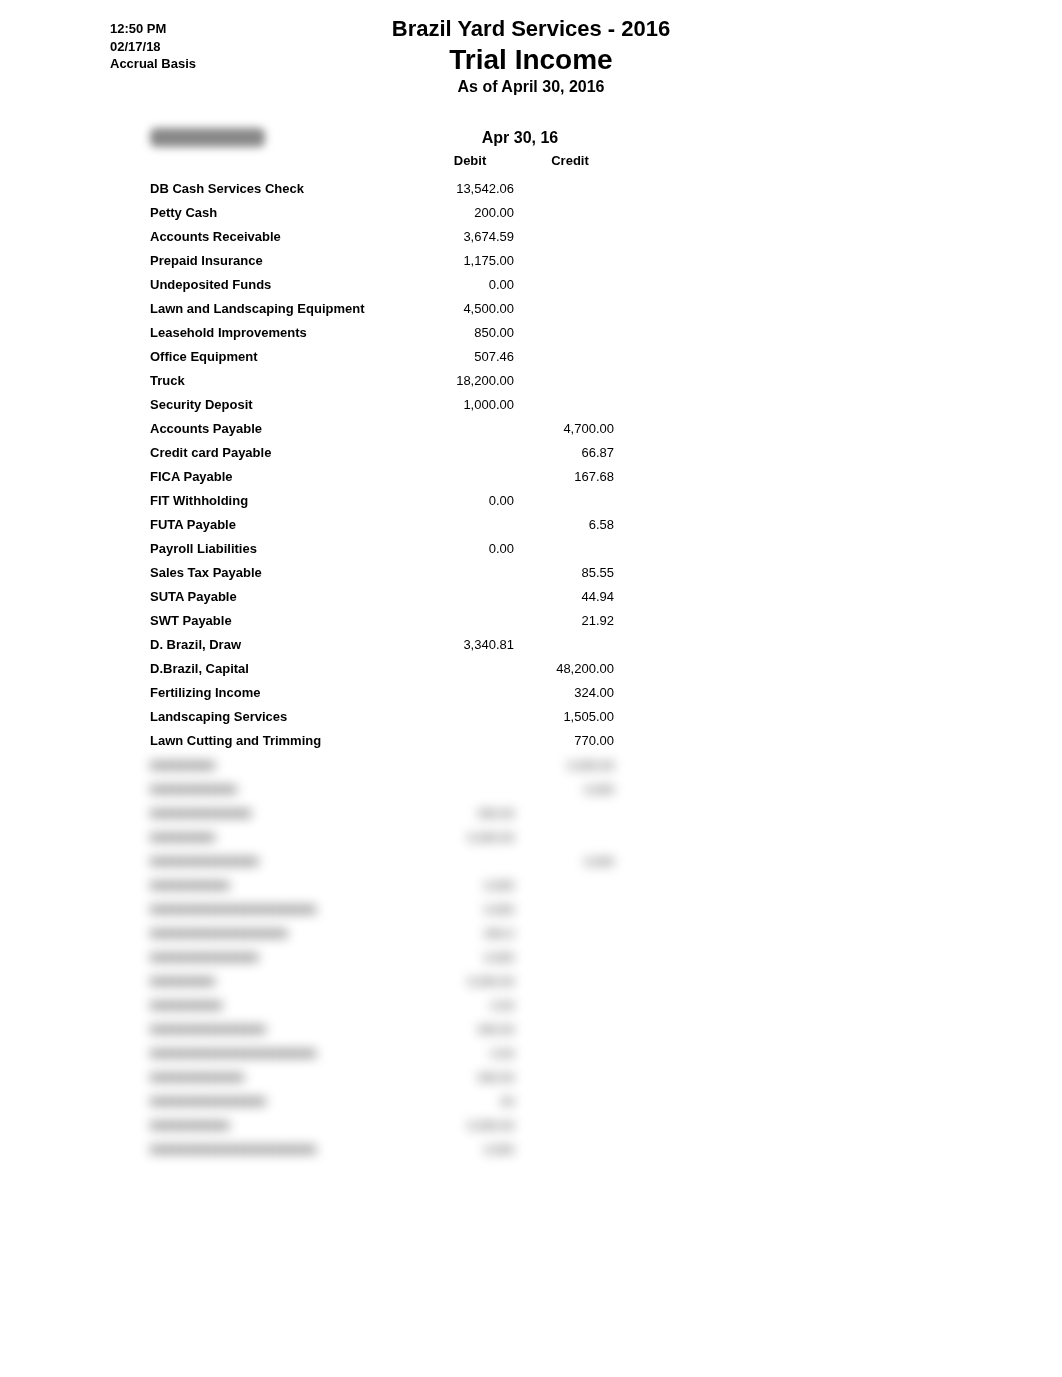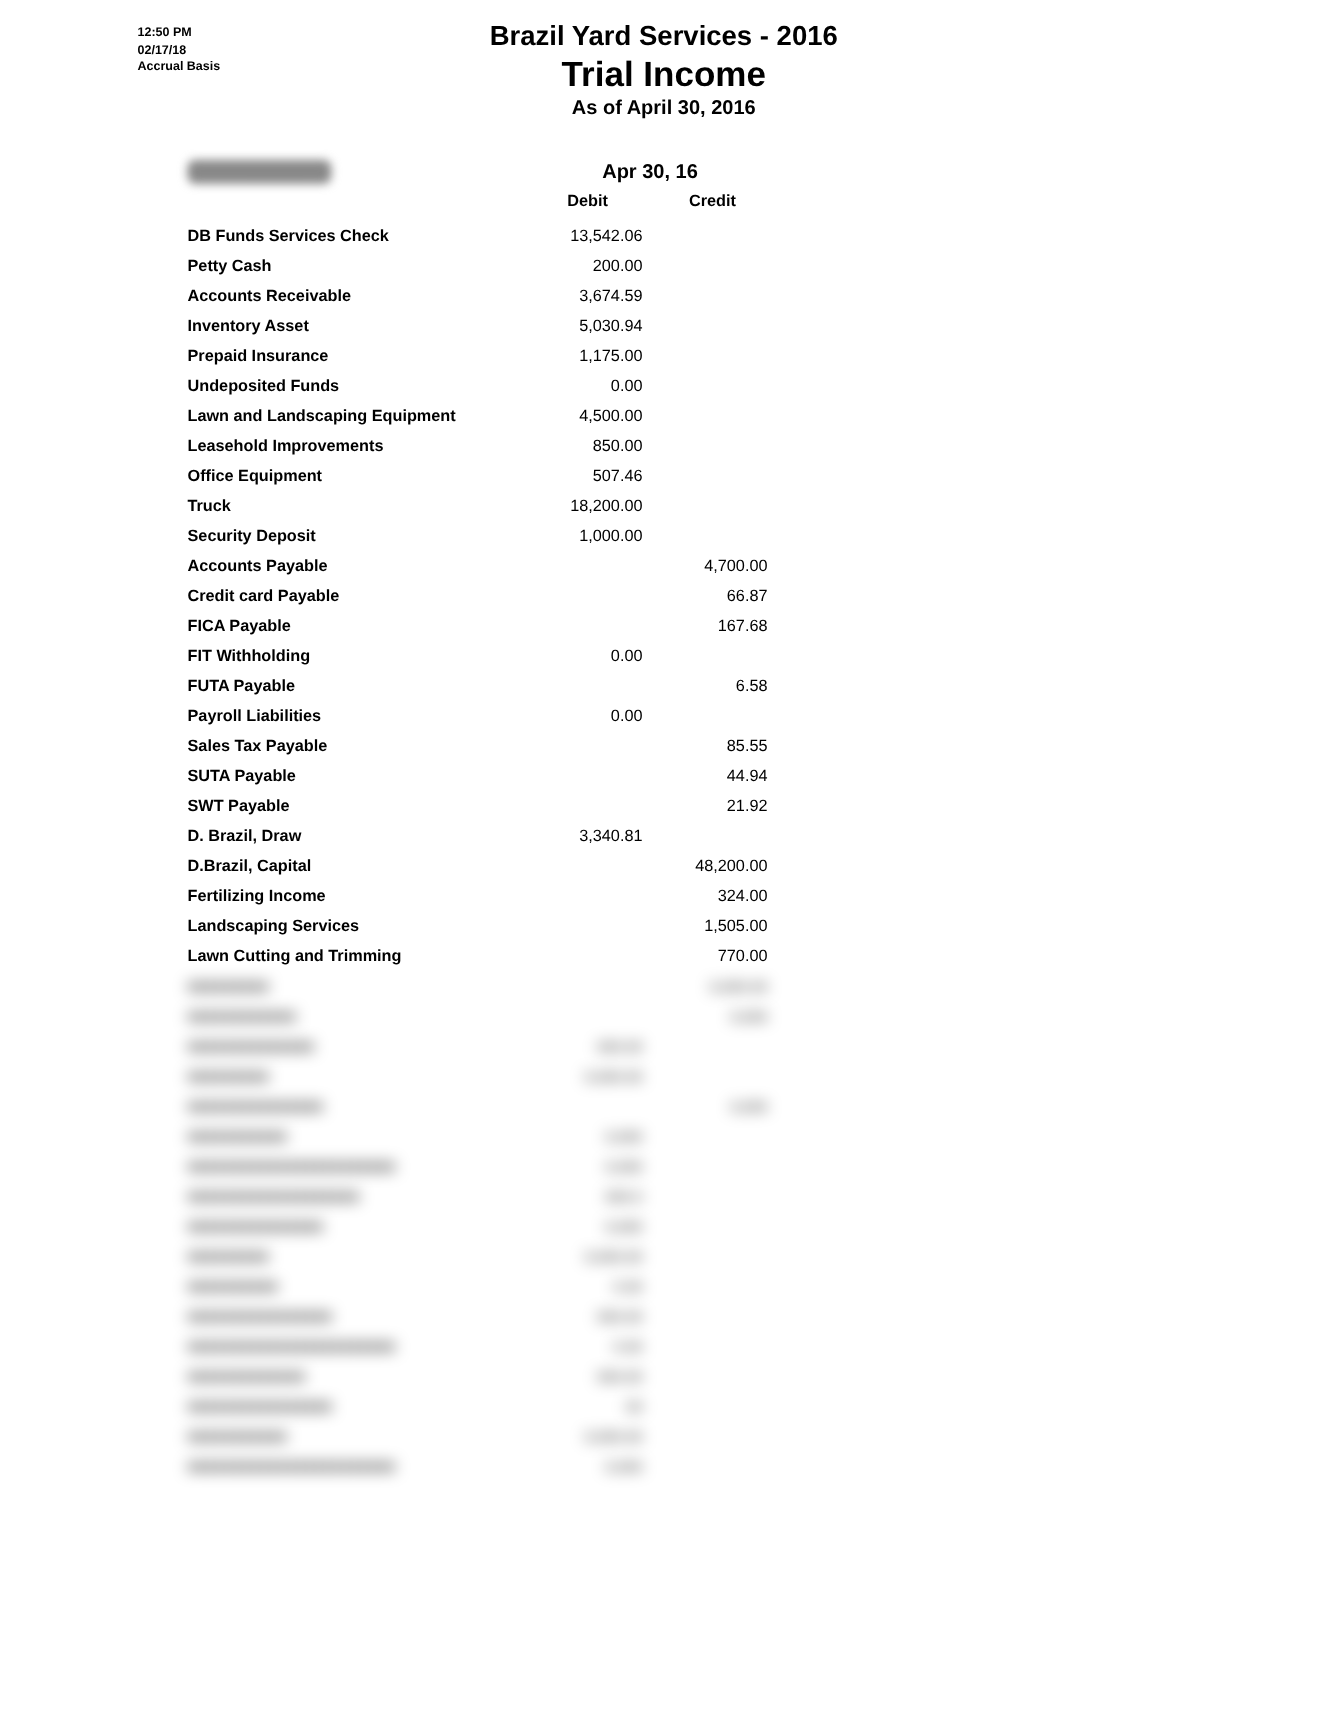"12:50 PM" .header-left { font-size: 10px -> 13px }
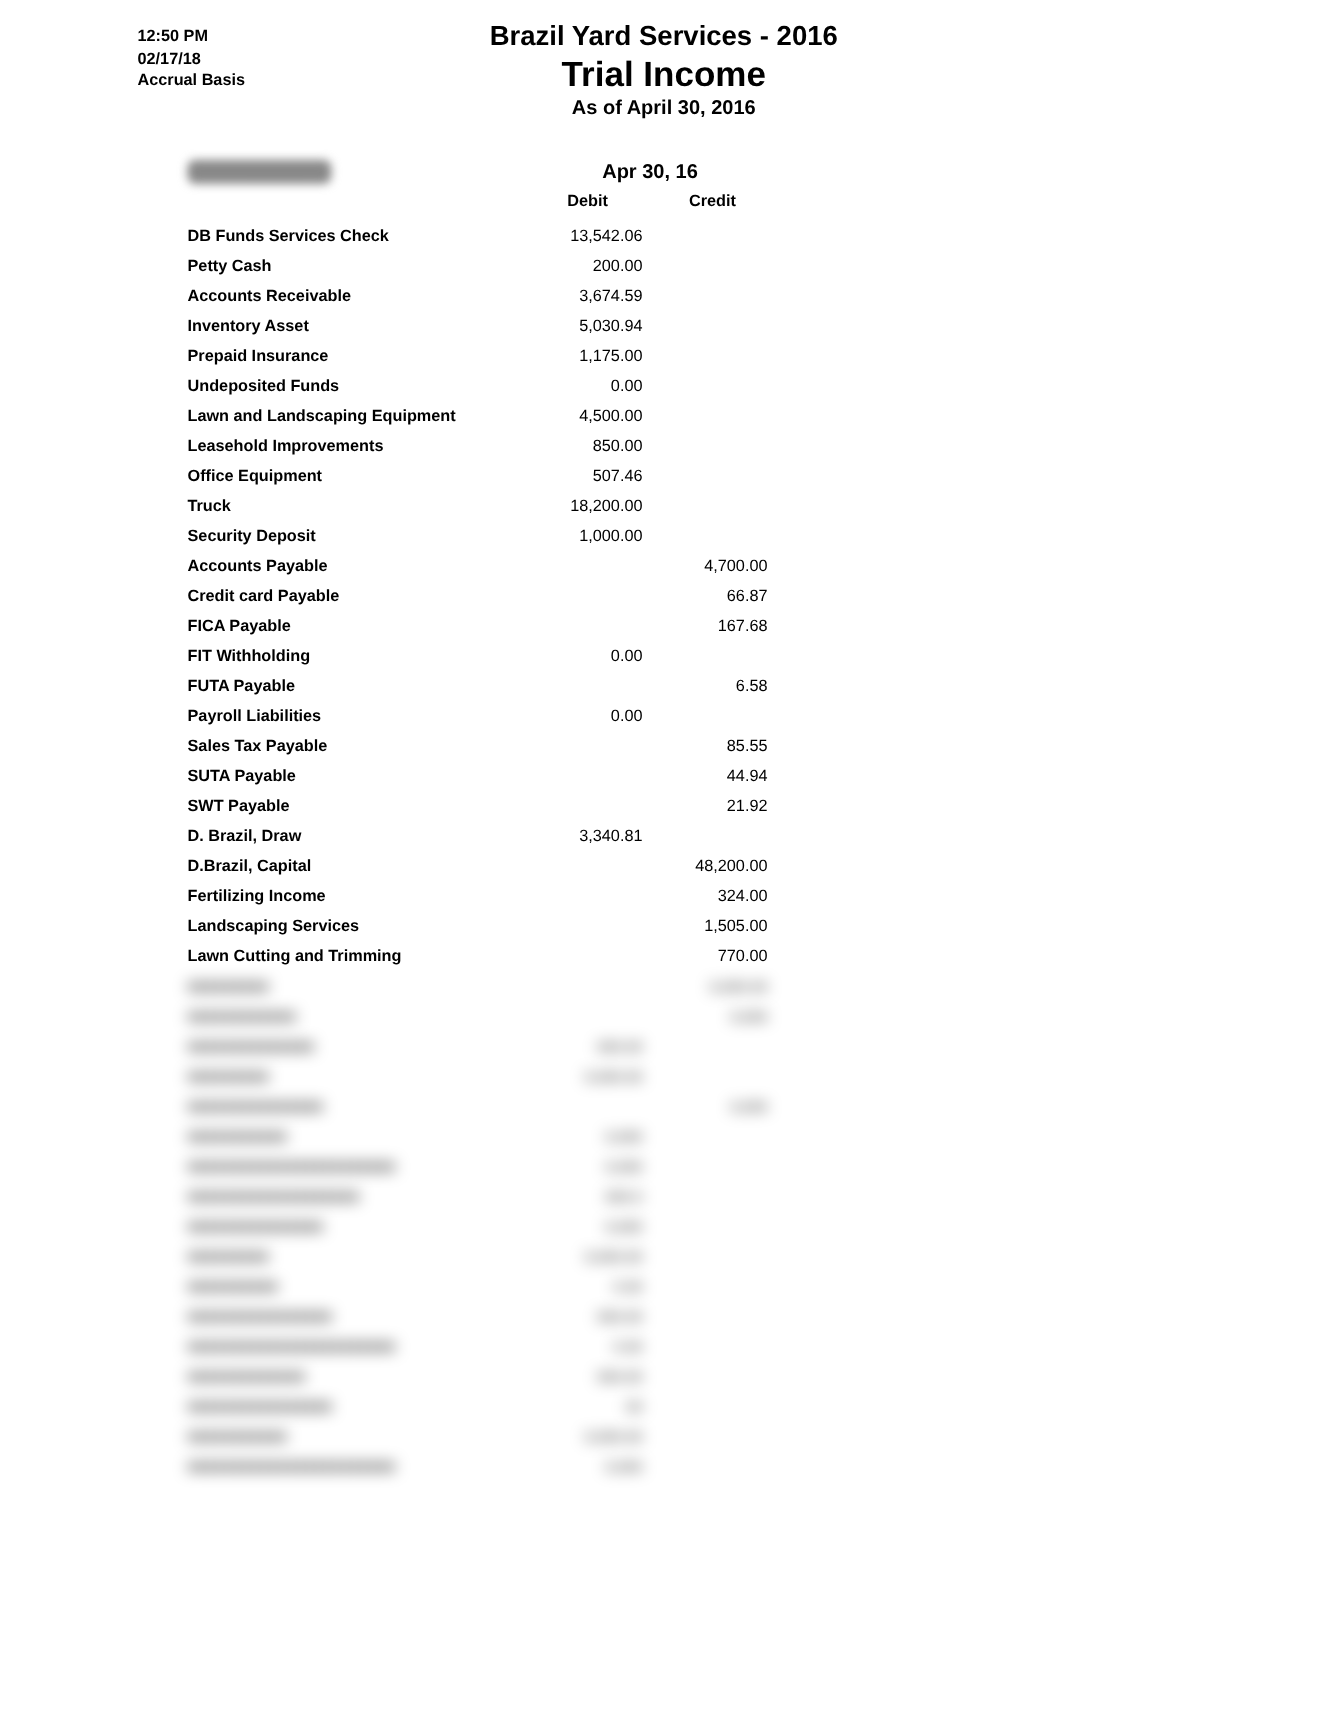"DB Funds Services Check" td.acct-col { text: Funds -> Cash }
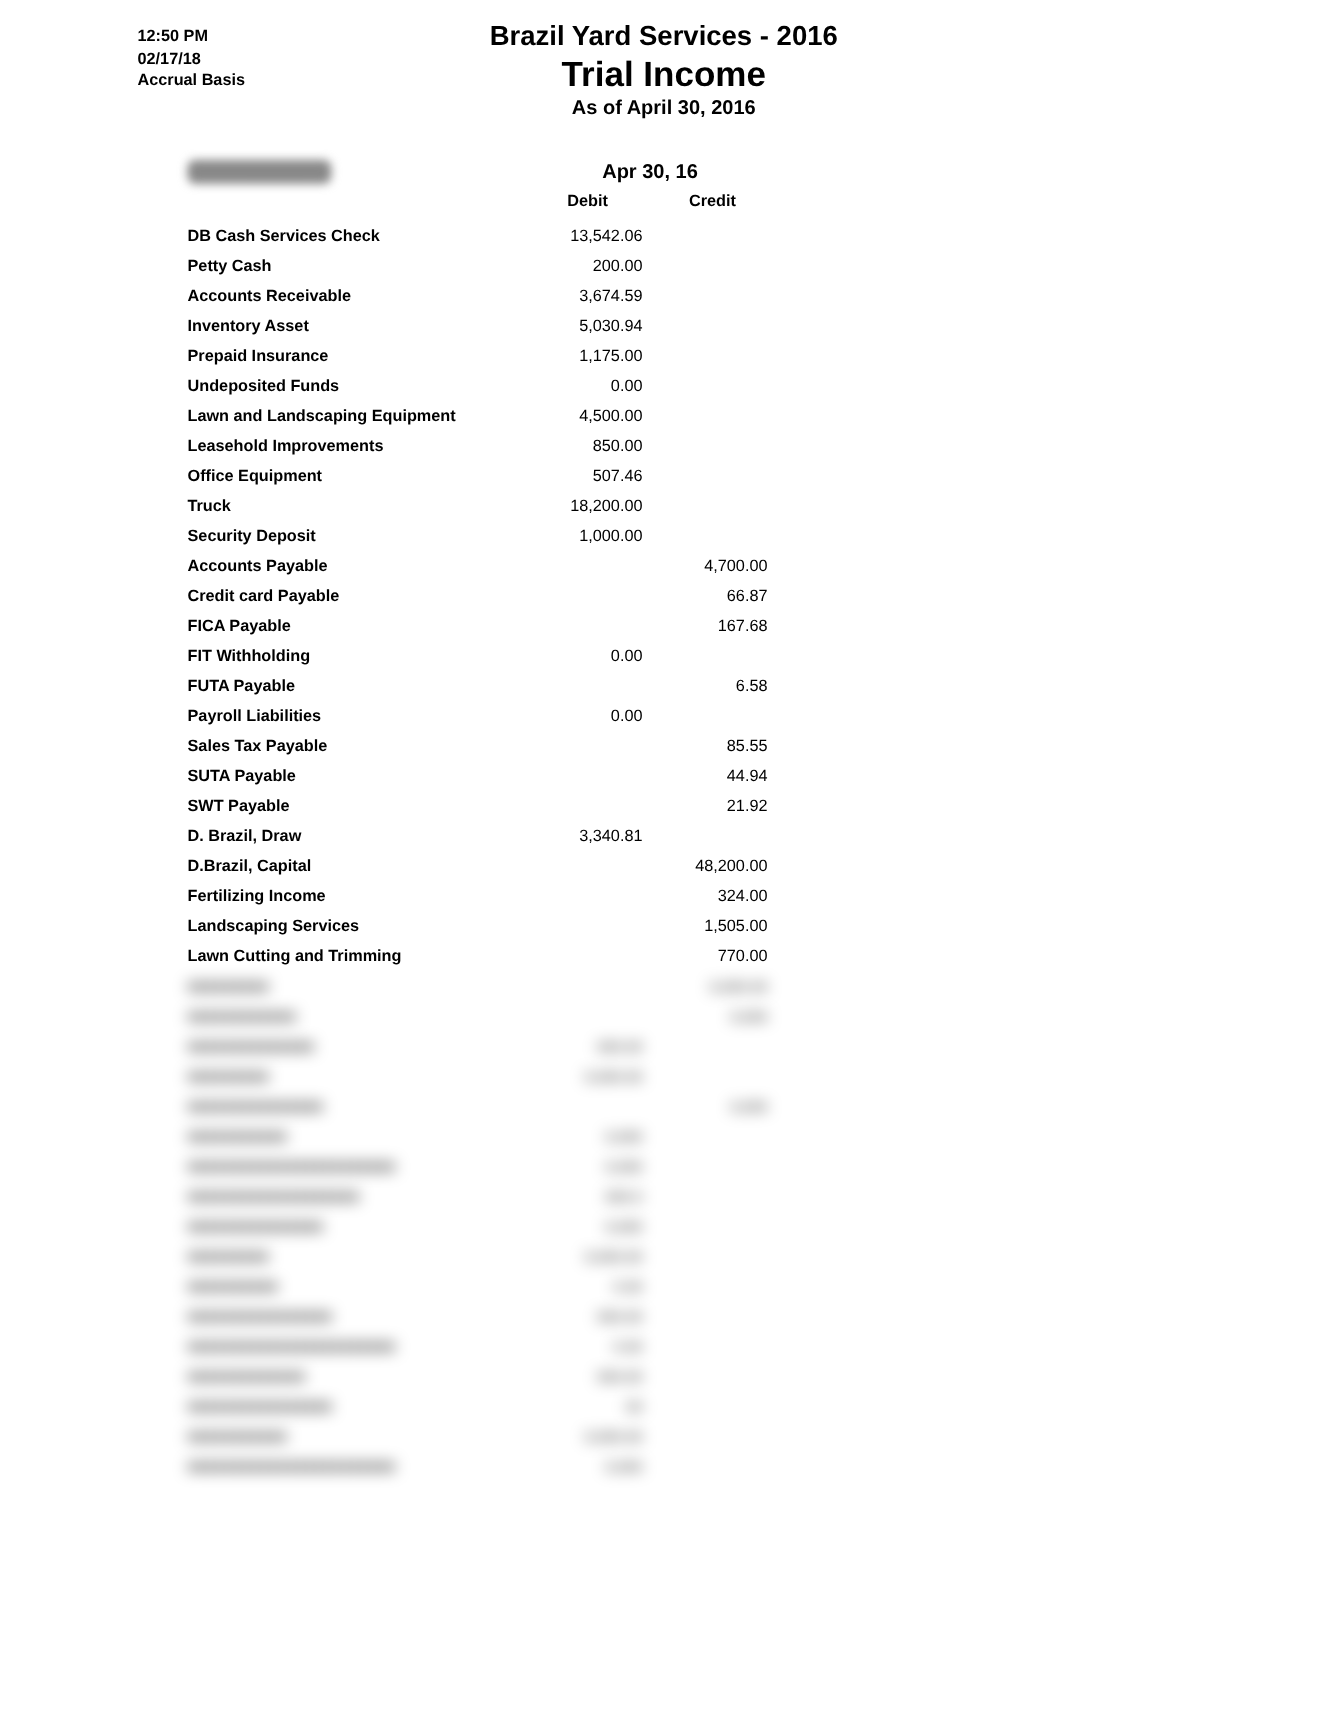"Inventory Asset" tr.row { html: <tr> <td>Inventory Asset</td> <td>5,030.94</td> <td></td> </tr> -> none }
